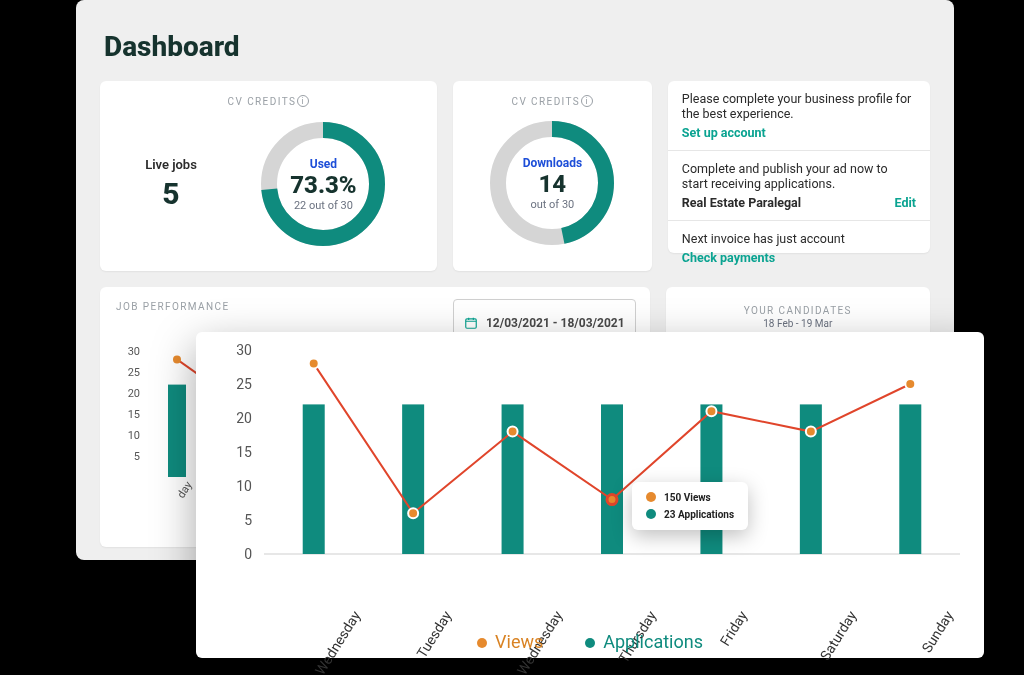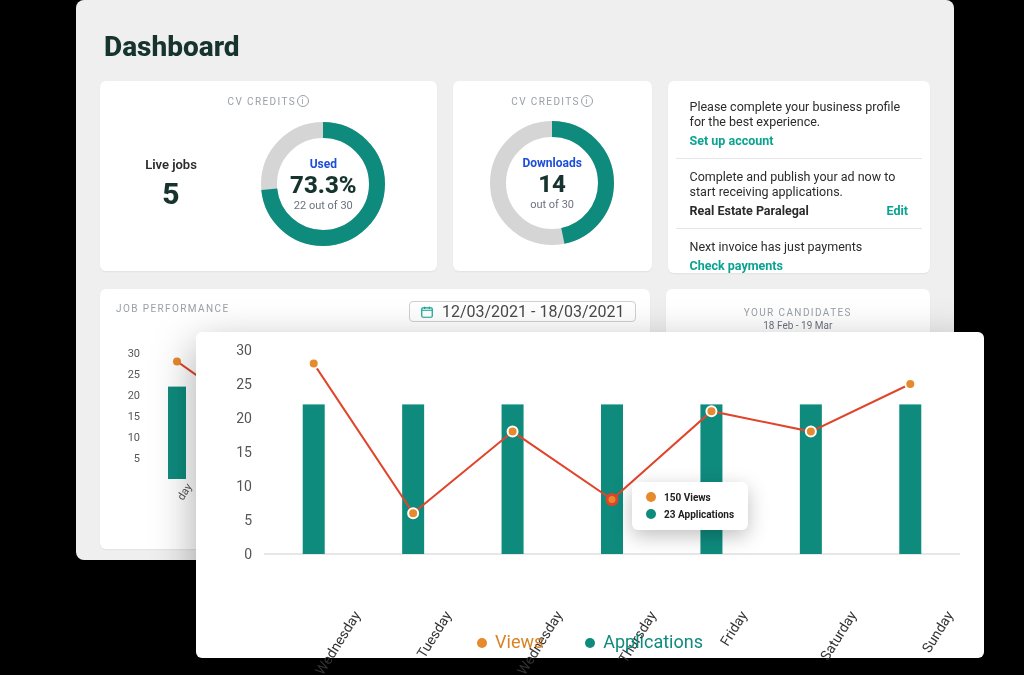"Please complete your business profile" .card-notices { height: 192px -> 172px; padding: 8px -> 0 }
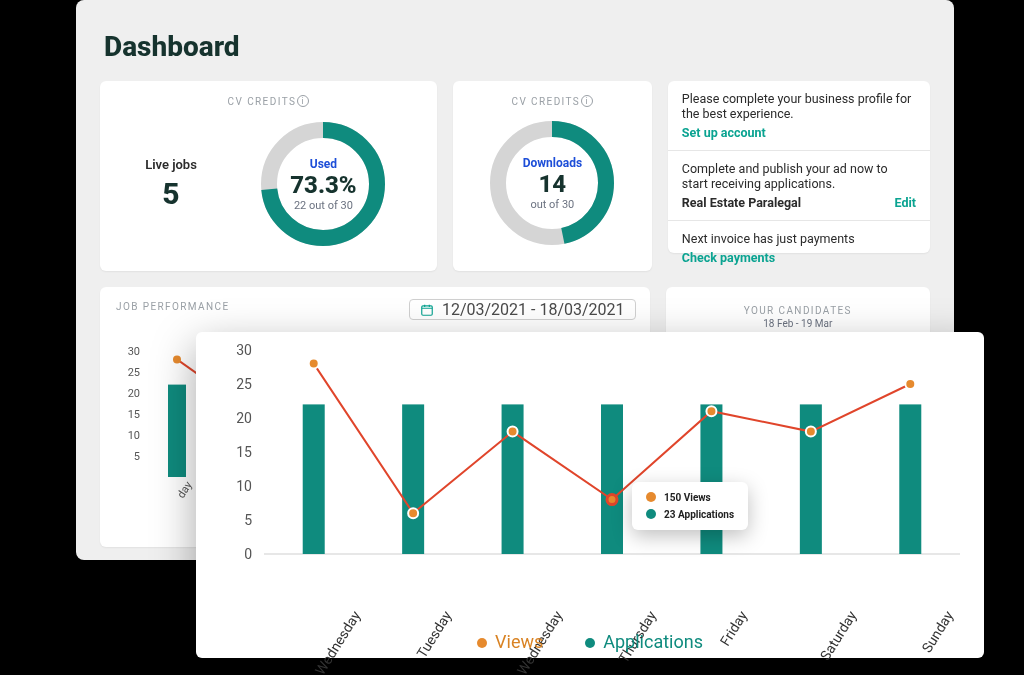"Next invoice has just payments" div { text: payments -> account }
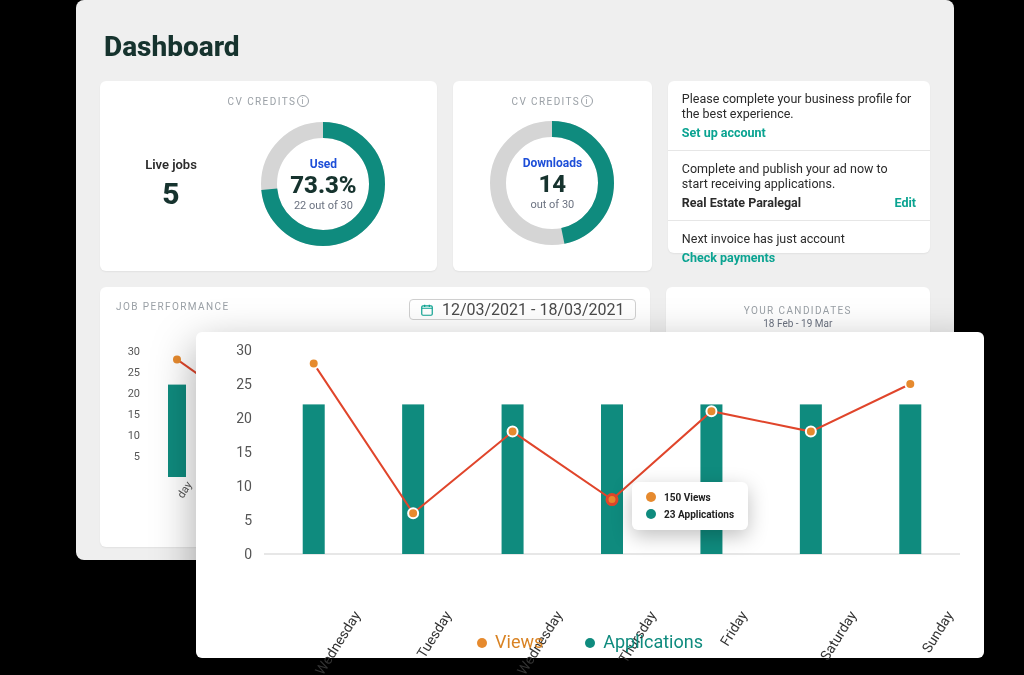"12/03/2021 - 18/03/2021" .date-pill { font-size: 16px -> 12px; font-weight: none -> bold; padding: 0 10px -> 16px 10px }
